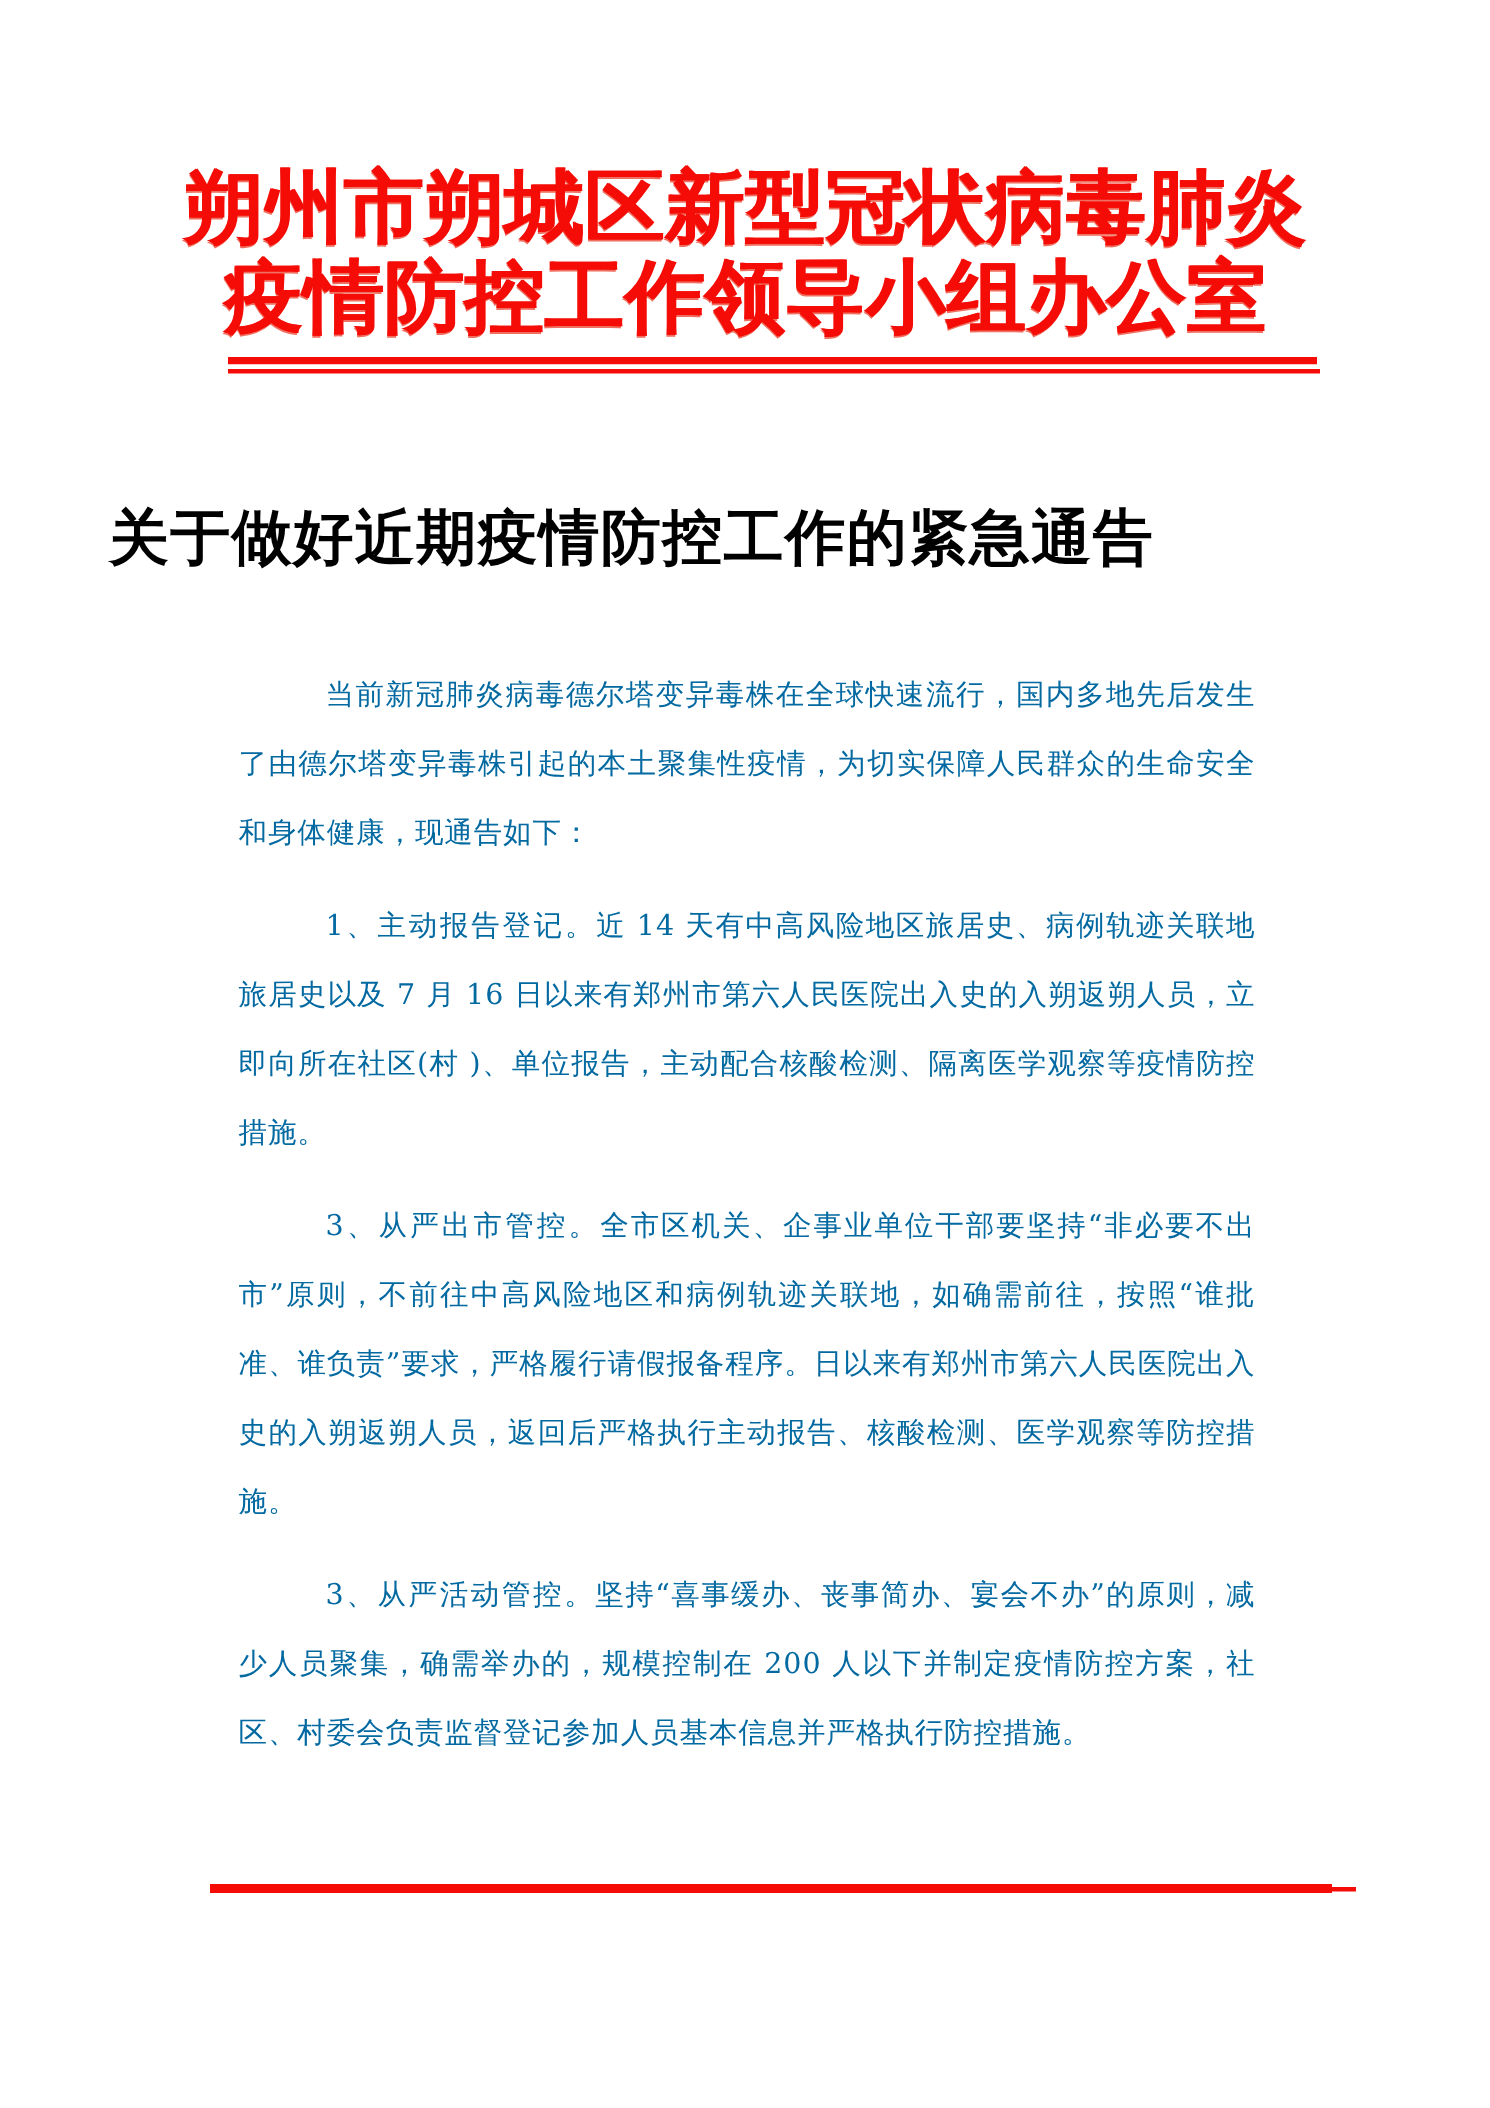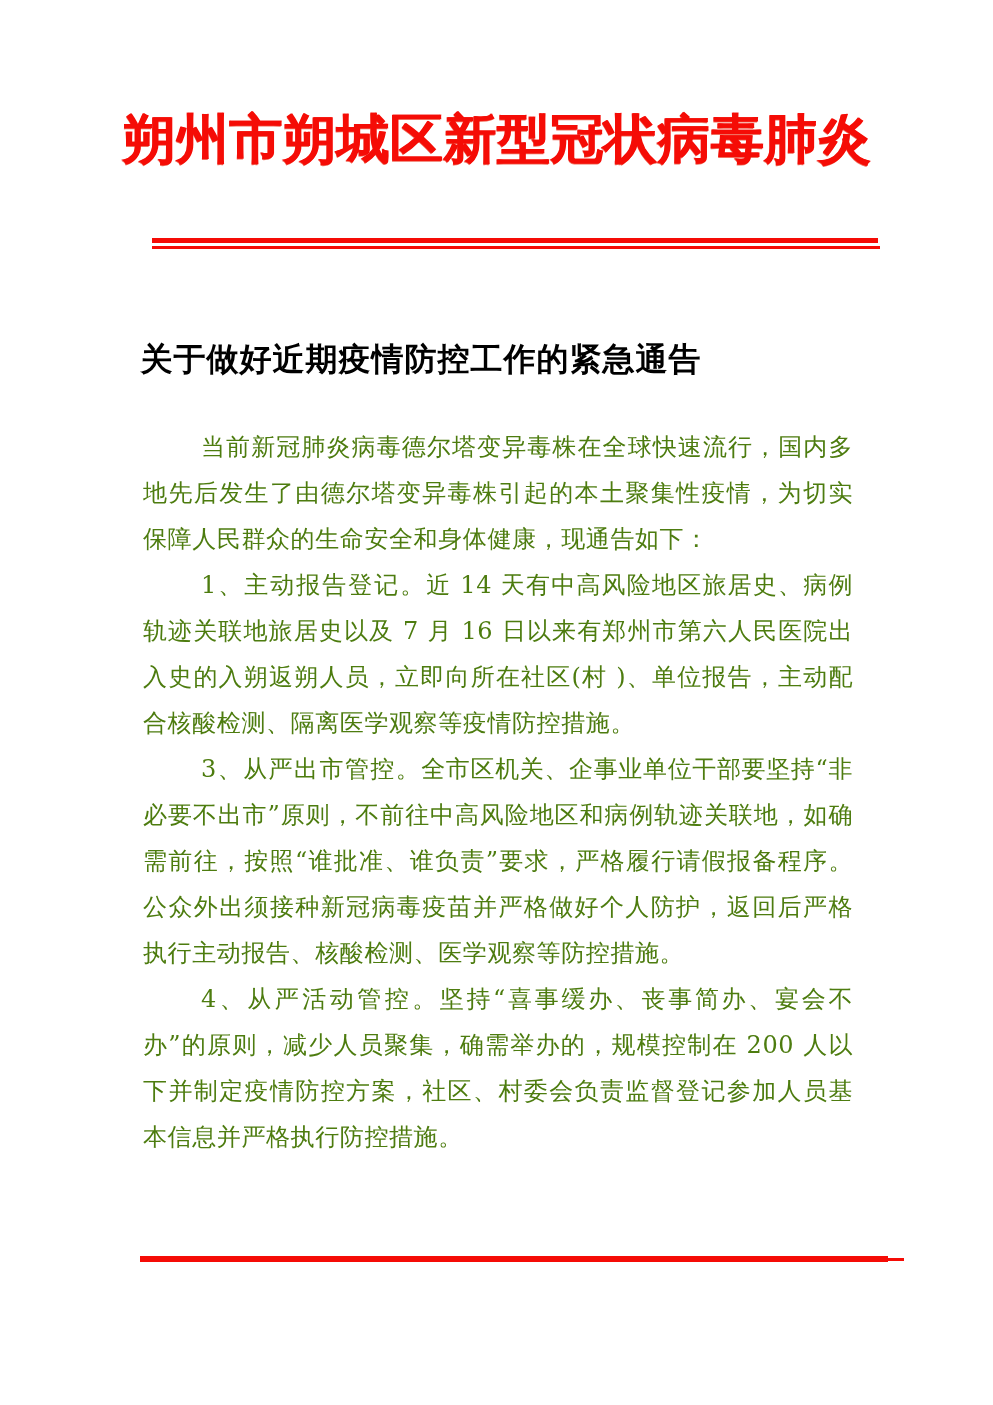"疫情防控工作领导小组办公室" div.letterhead-line { html: none -> <div>疫情防控工作领导小组办公室</div> }
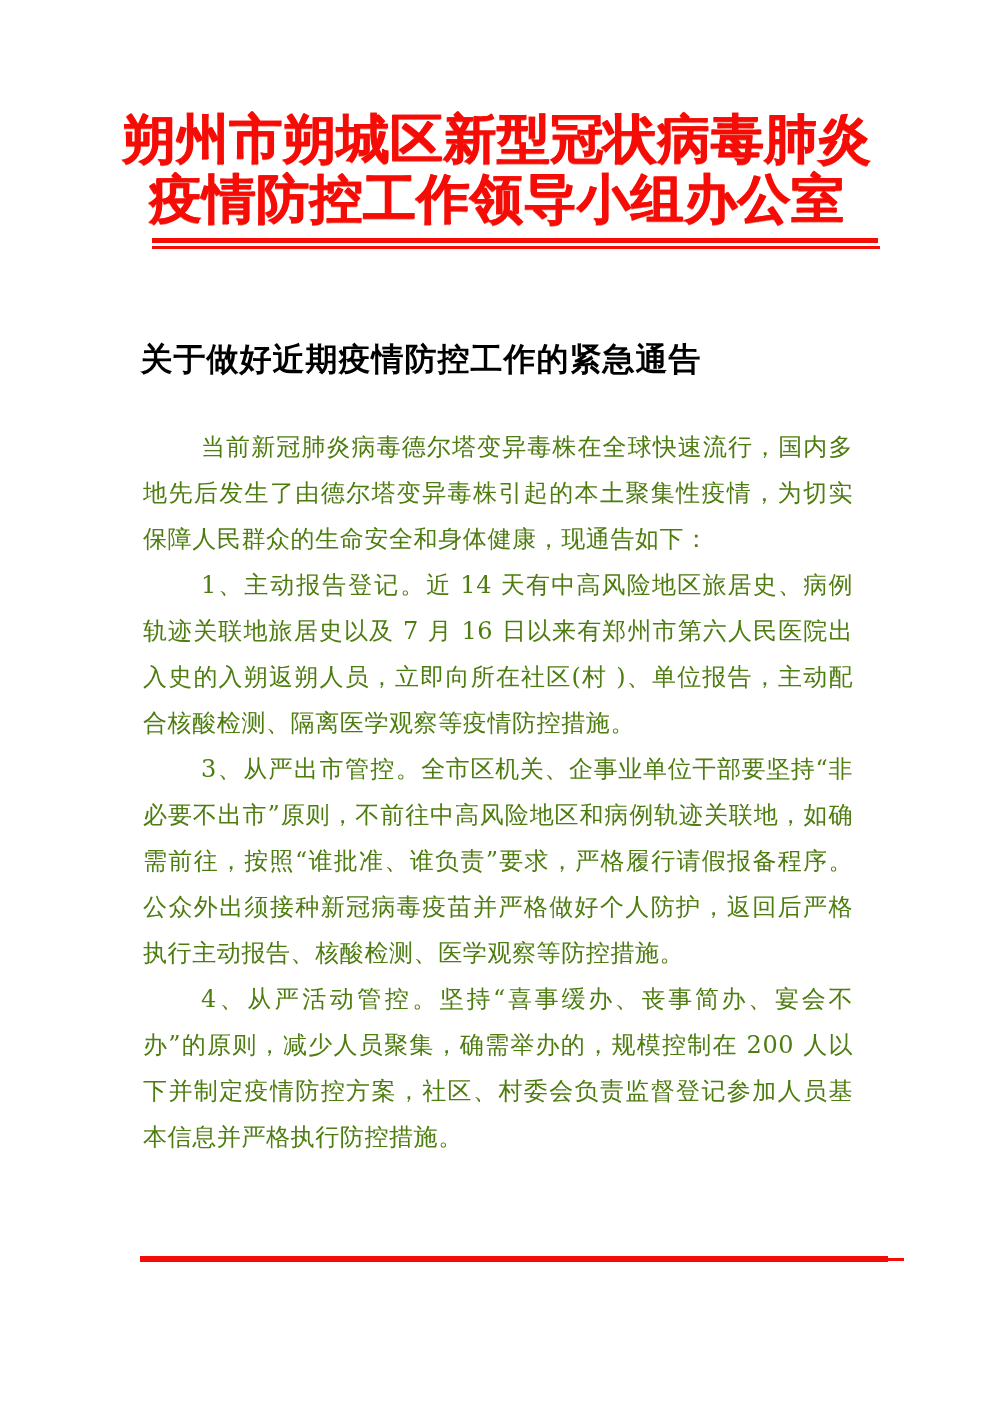"关于做好近期疫情防控工作的紧急通告" .doc-title { font-size: 32px -> 40px }
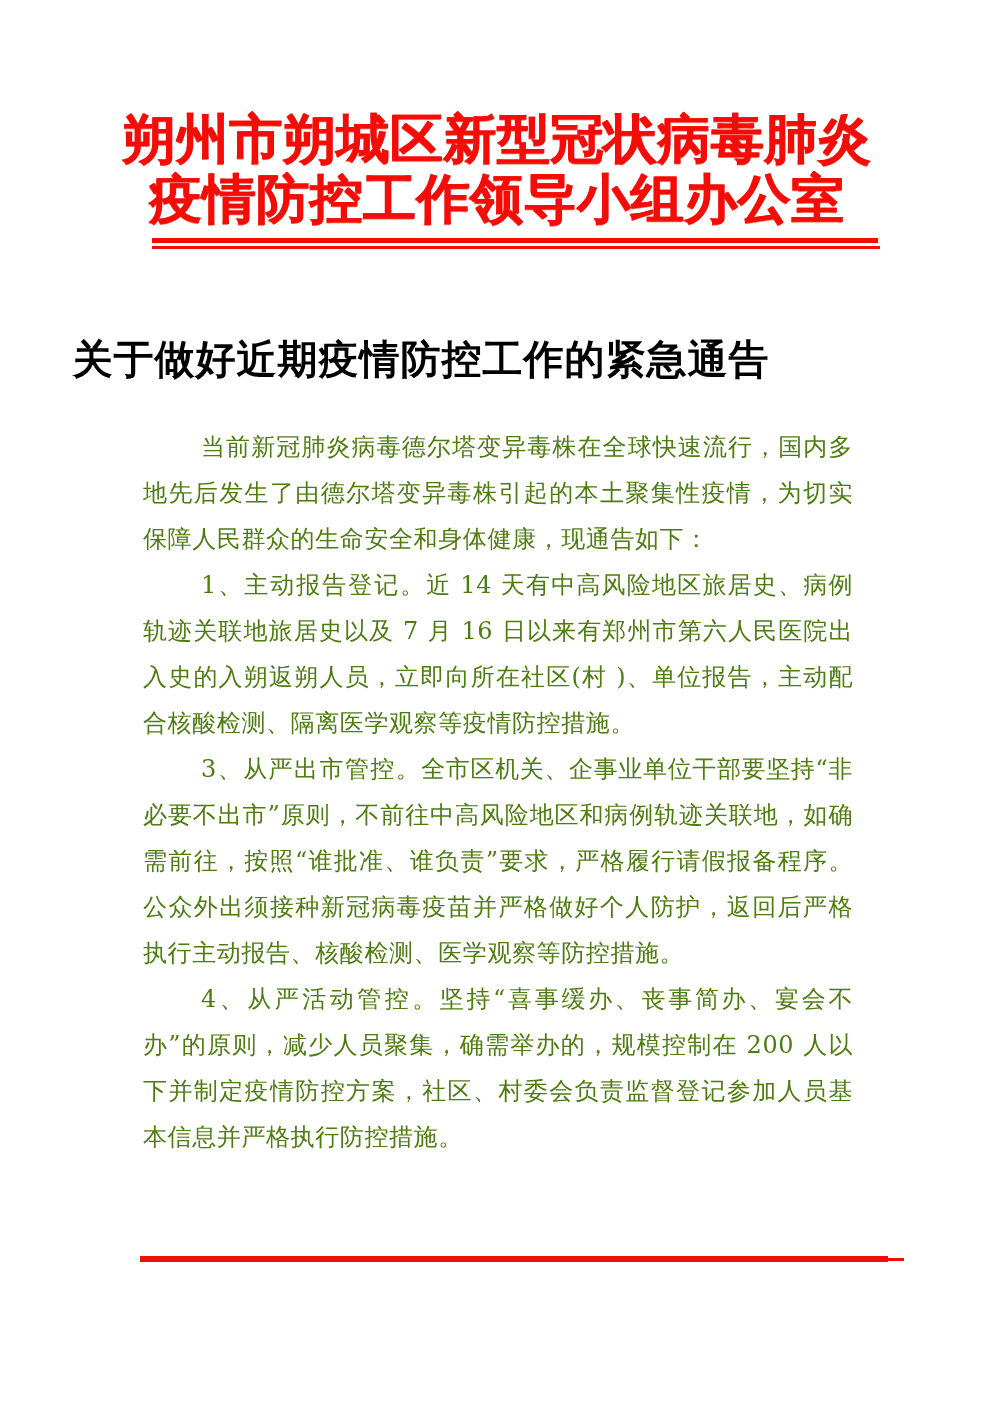"当前新冠肺炎病毒德尔塔变异毒株在全球快速流行，国内多地先后发生了由德尔塔变异毒株" .para { color: #4d7c0f -> #0369a1; font-size: 24px -> 19px; margin: 0 -> 16px }
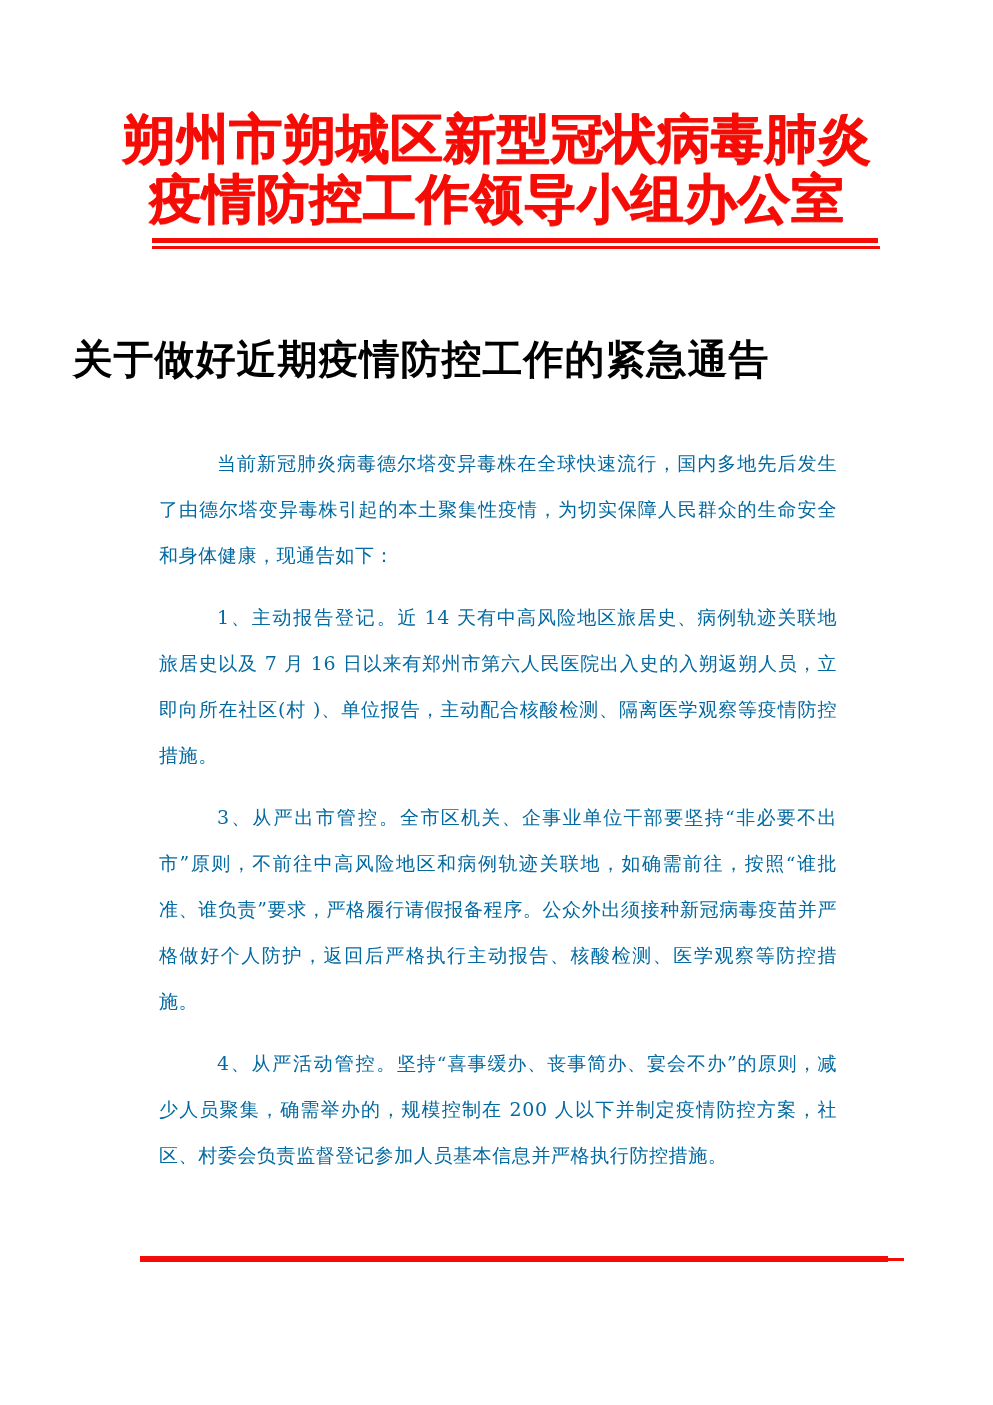"全市区机关、企事业单位干部要坚持“非必要不出市”原则，不前往中高风险地区和病例轨" span { text: 公众外出须接种新冠病毒疫苗并严格做好个人防护 -> 日以来有郑州市第六人民医院出入史的入朔返朔人员 }
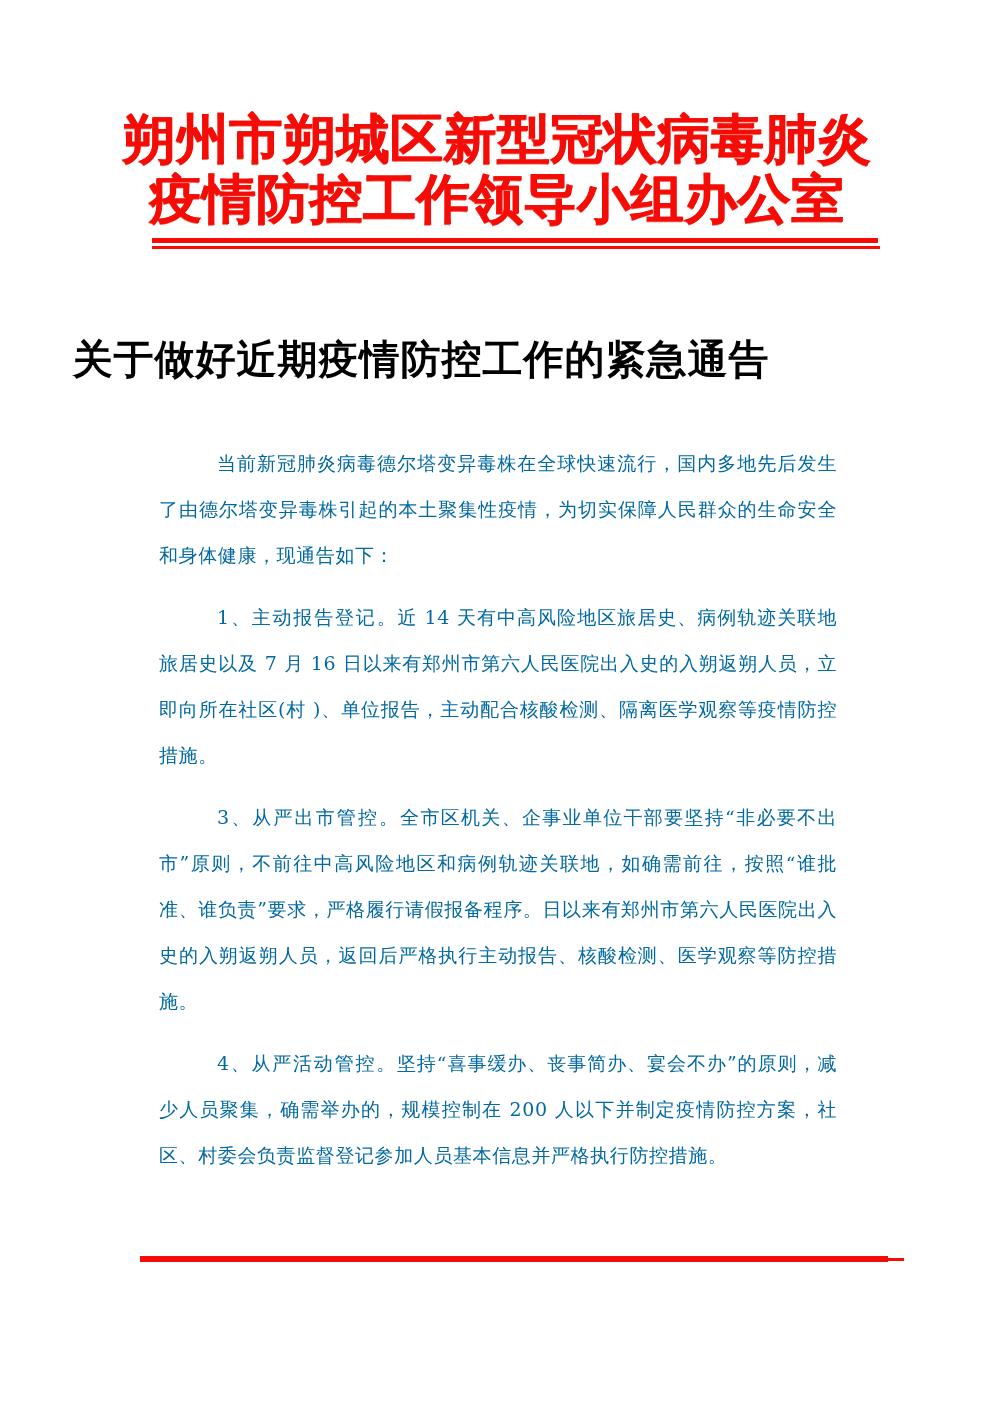"4、从严活动管控。" span.lead { text: 4 -> 3 }
